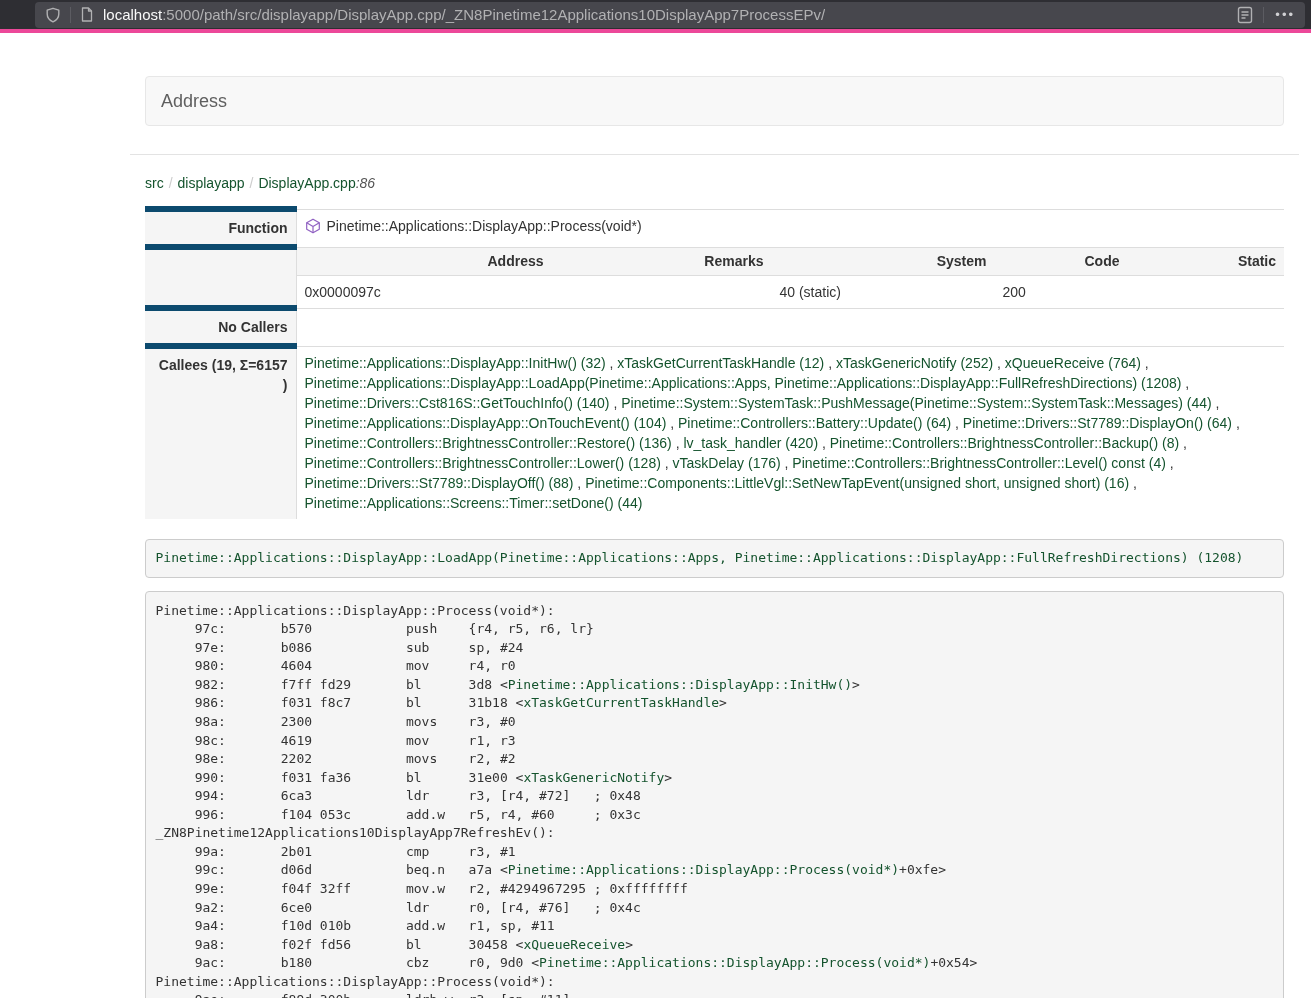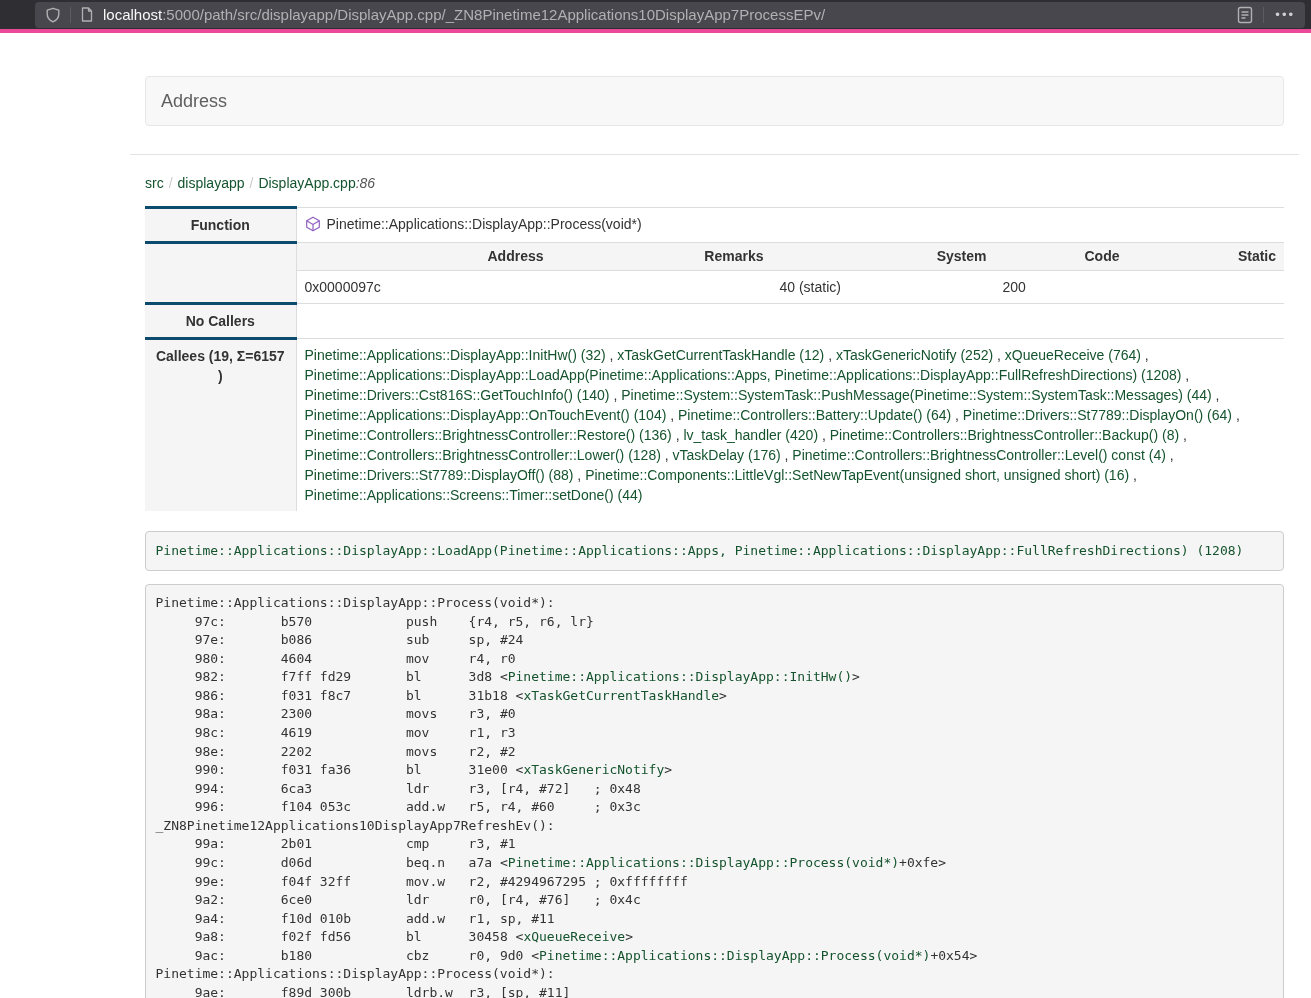"Function" table.info > tbody > tr > th.row-label { border-top: 3px solid #0c4a6e -> 6px solid #0c4a6e; text-align: center -> right }
